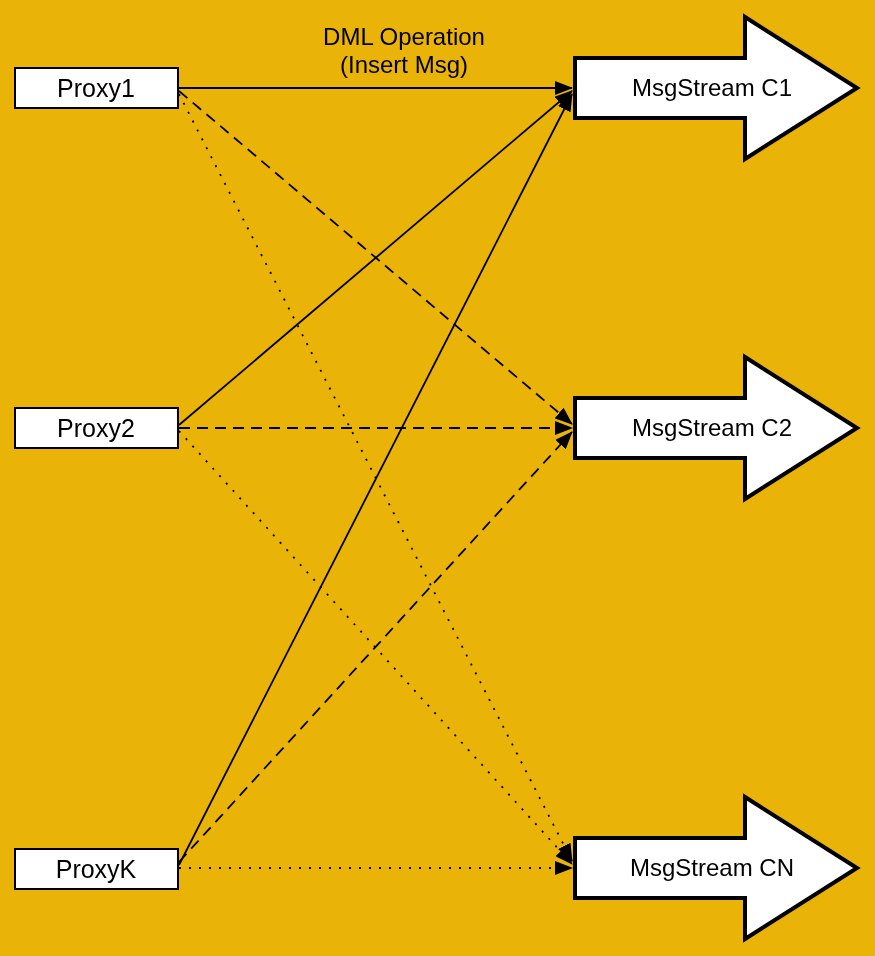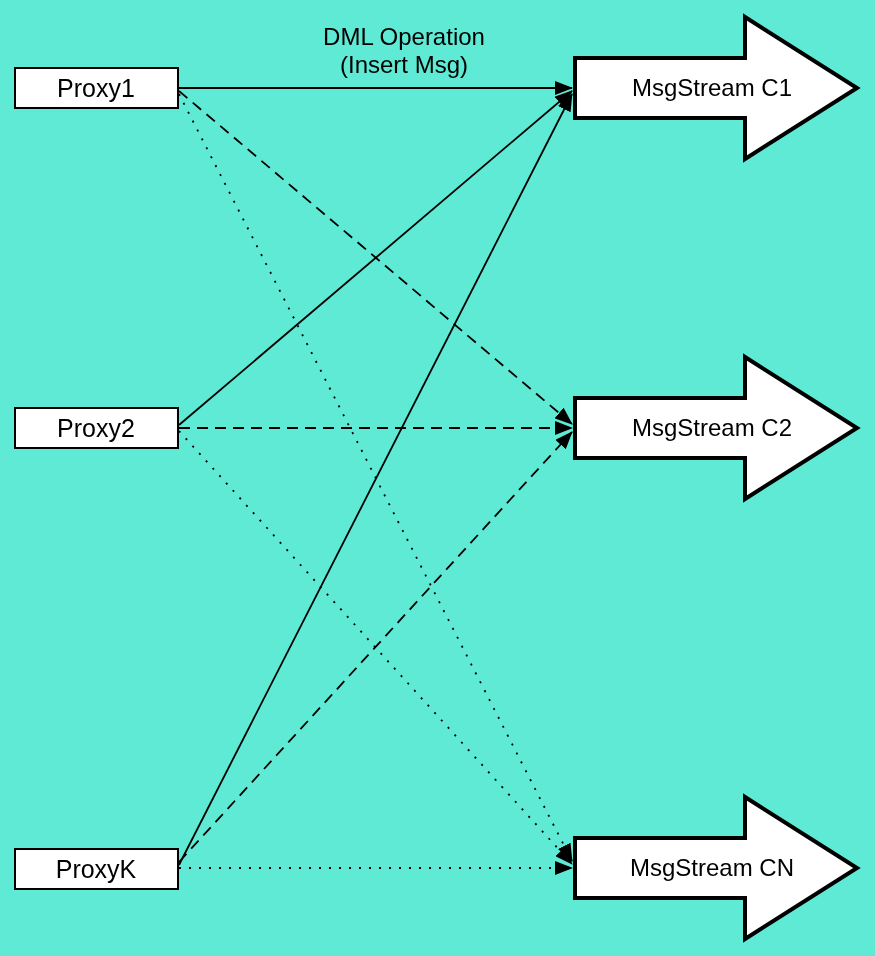"DML Operation" .canvas-wrap { background: #5eead4 -> #eab308 }
